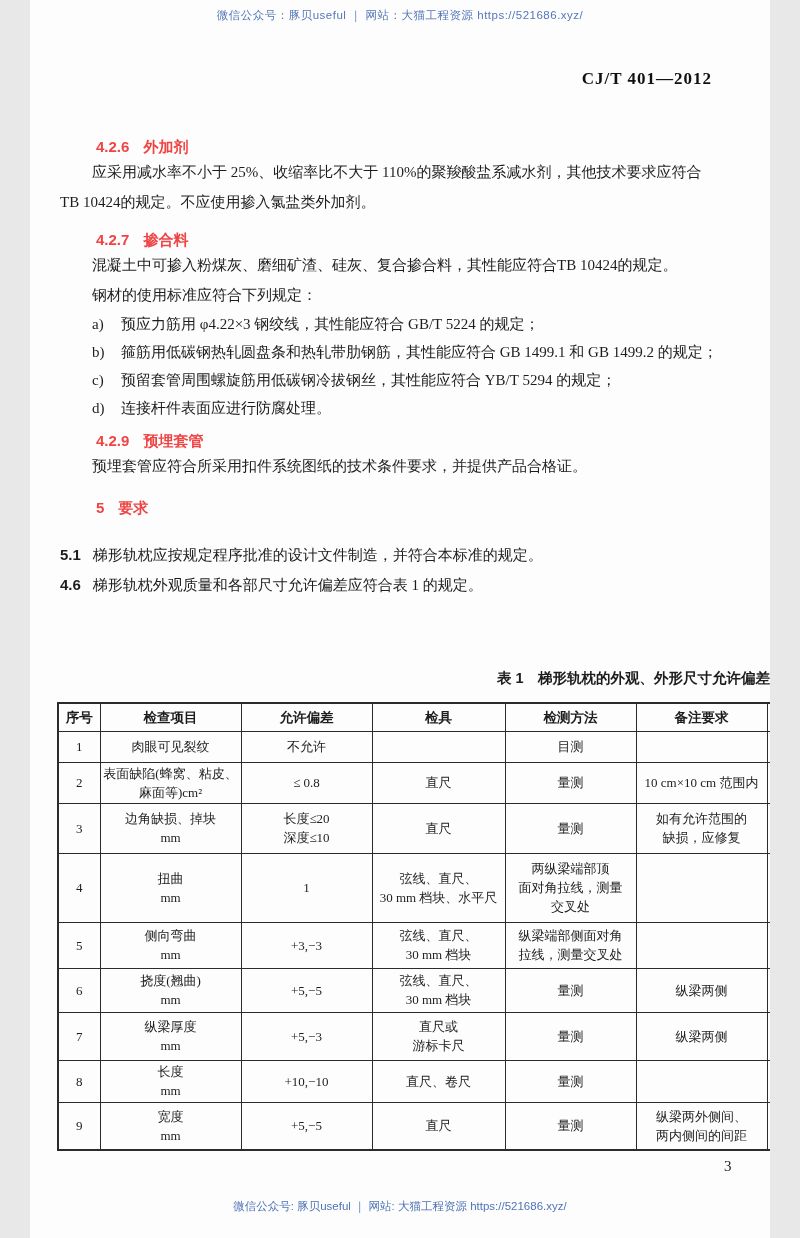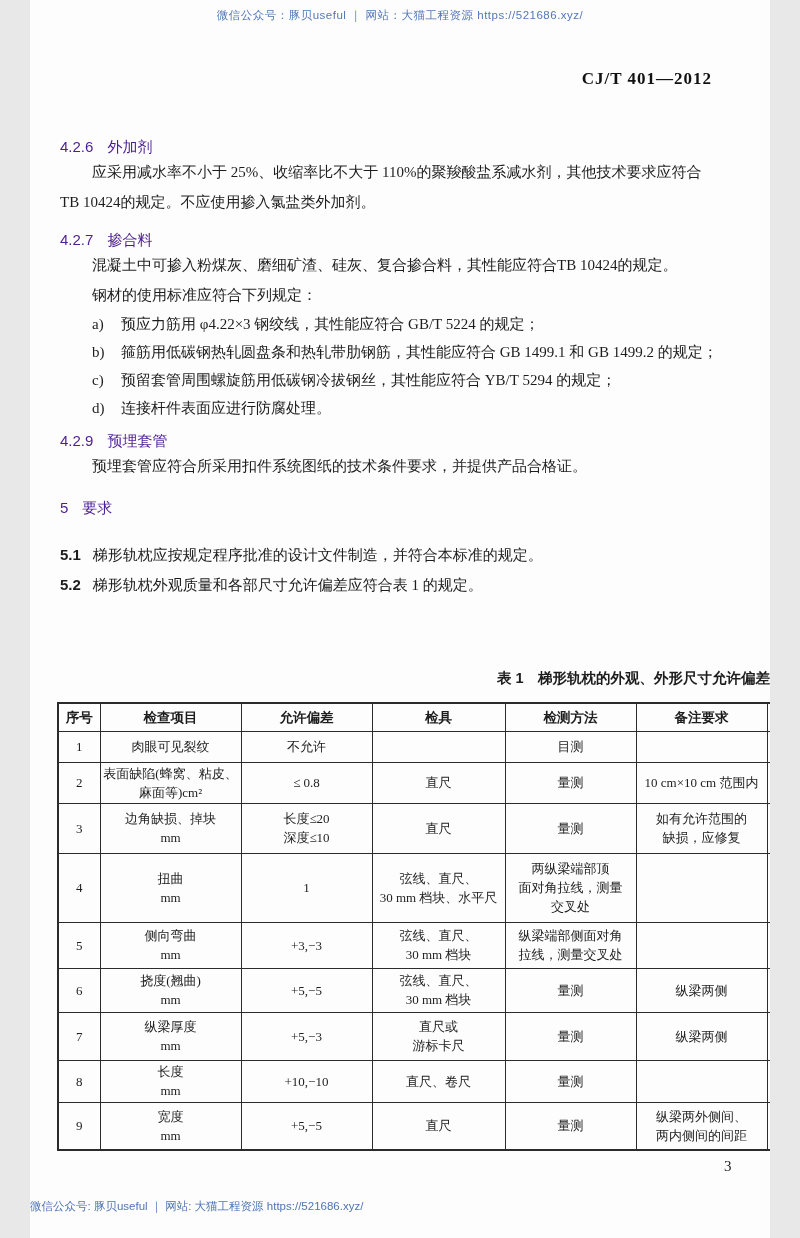"4.2.6 外加剂" .sec-h { color: #4c1d95 -> #ef4444; font-weight: normal -> bold; margin-left: none -> 36px }
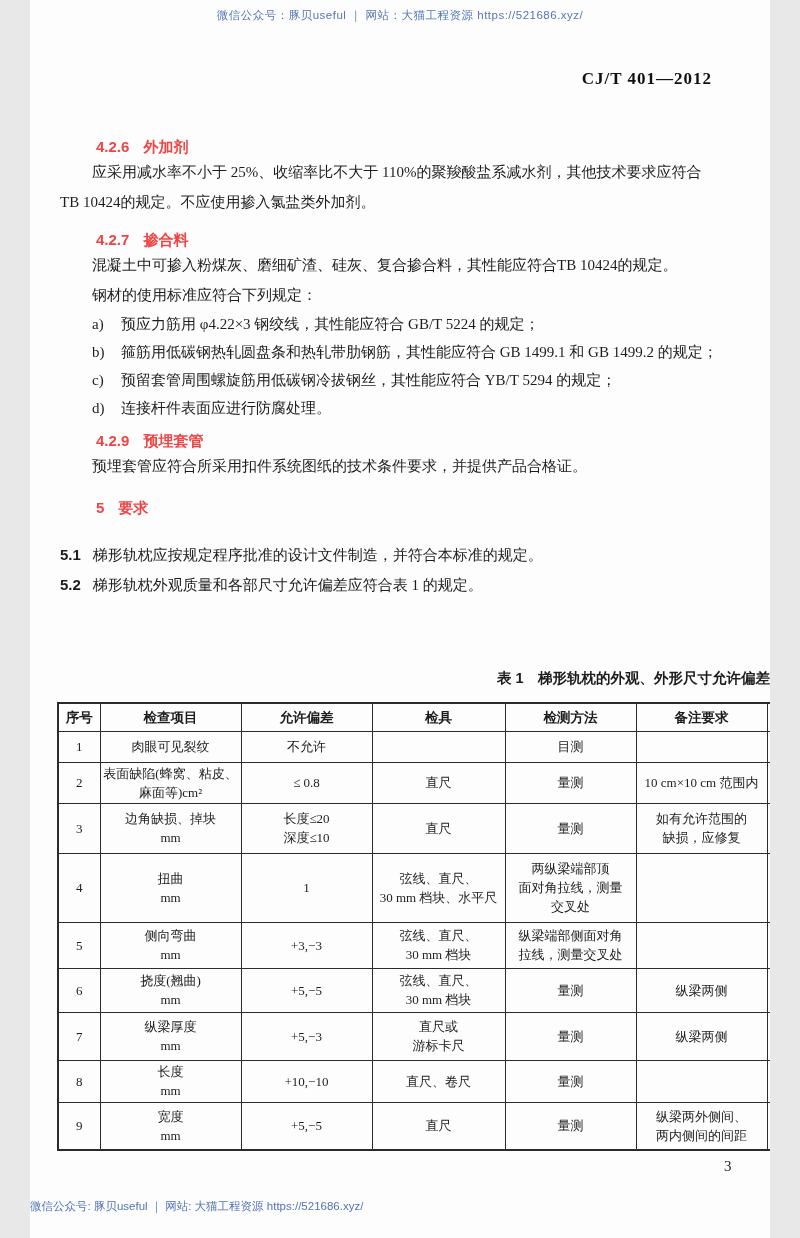"5.2" span.cl-id { text: 5.2 -> 4.6 }
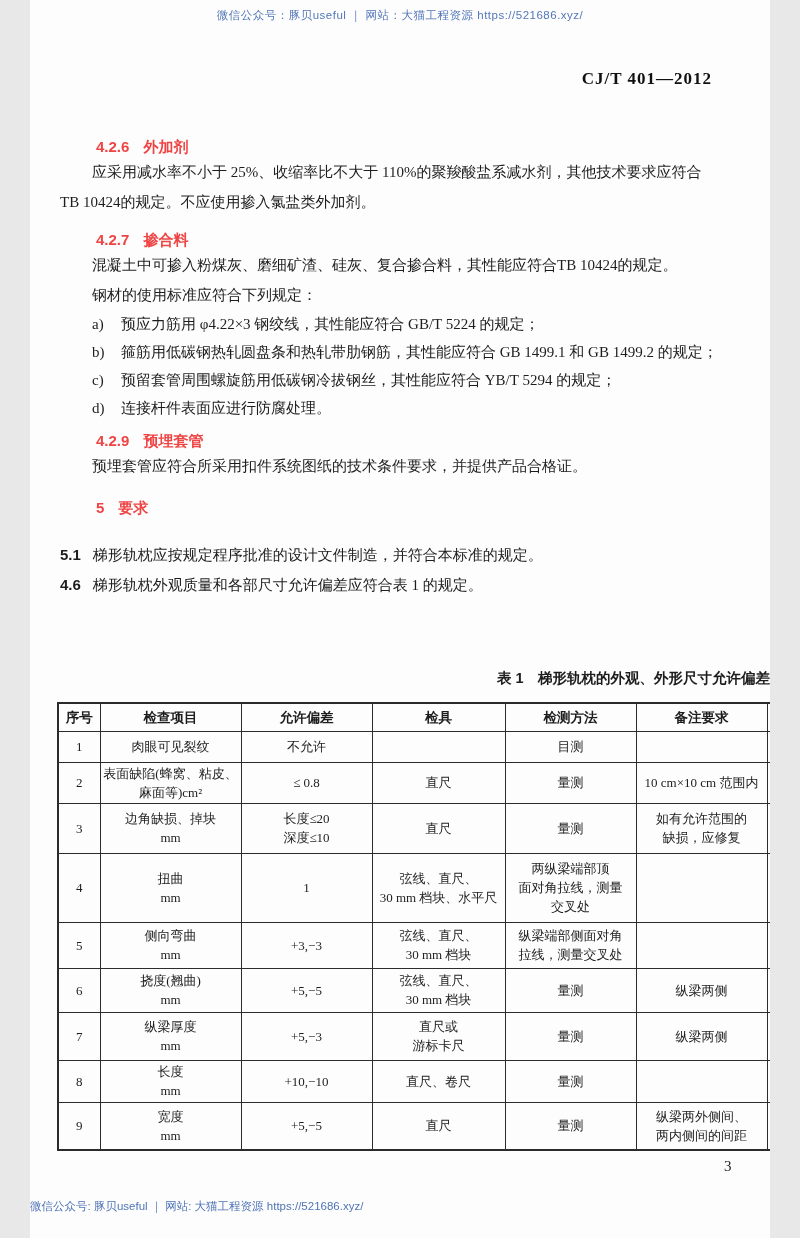"微信公众号: 豚贝useful ｜ 网站: 大猫工程资源" .wm-bot { text-align: left -> center }
